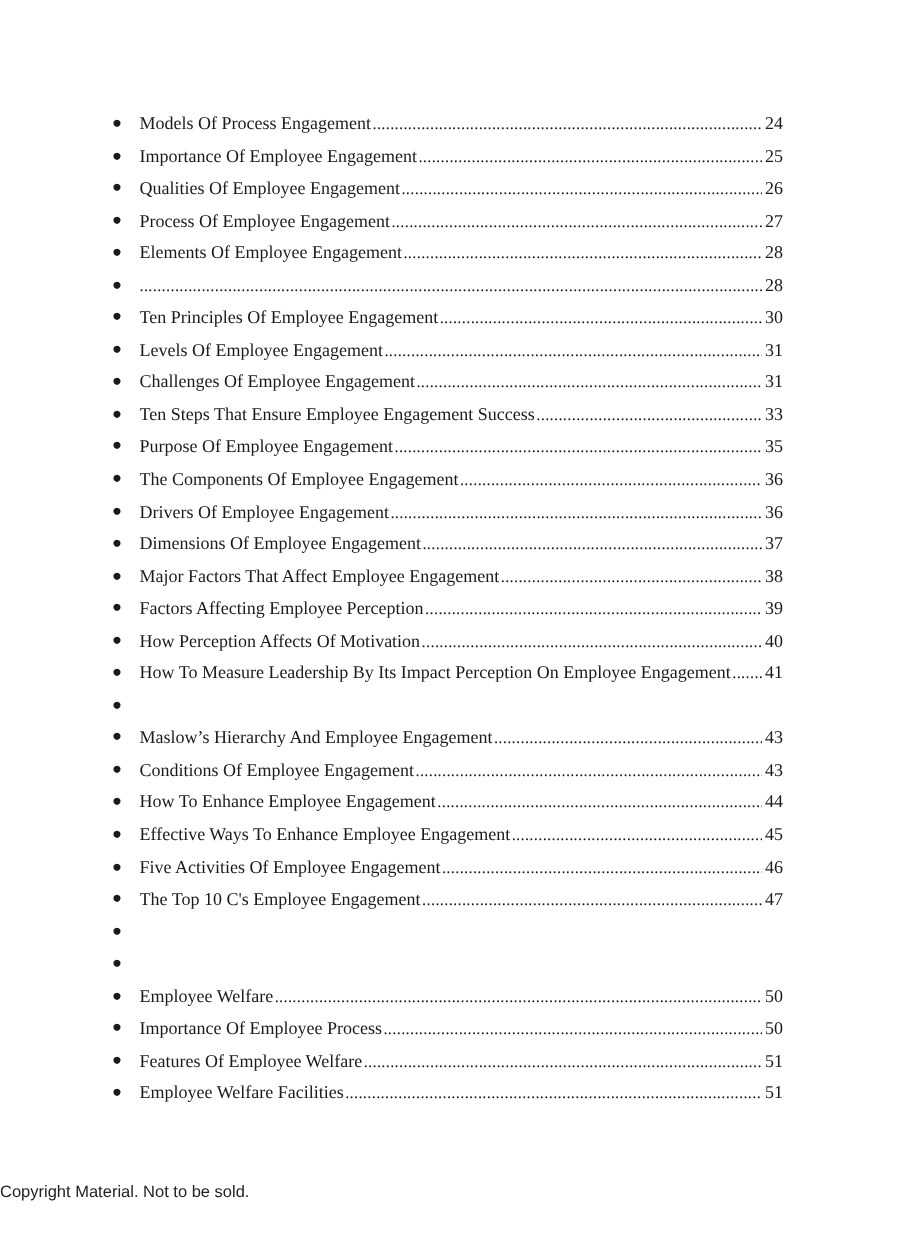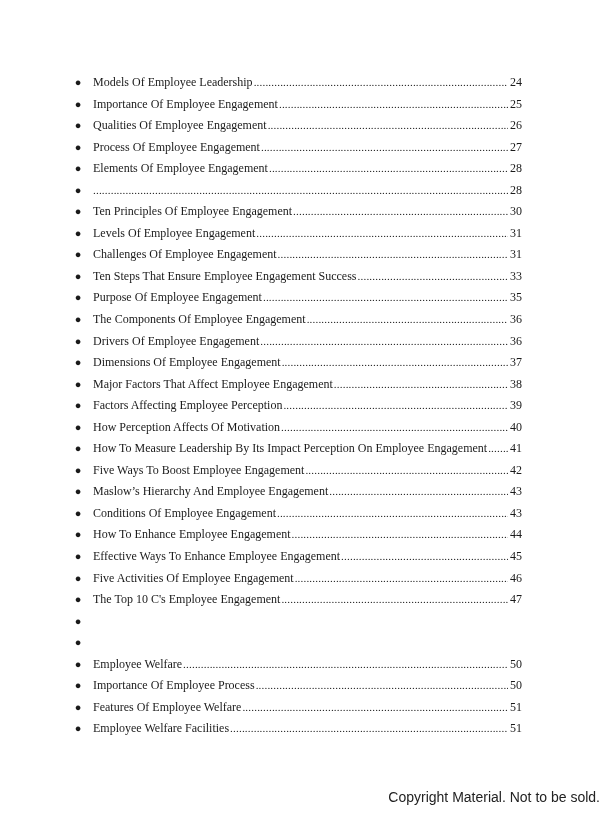"Models Of Employee Leadership" span.entry-title { text: Employee Leadership -> Process Engagement }
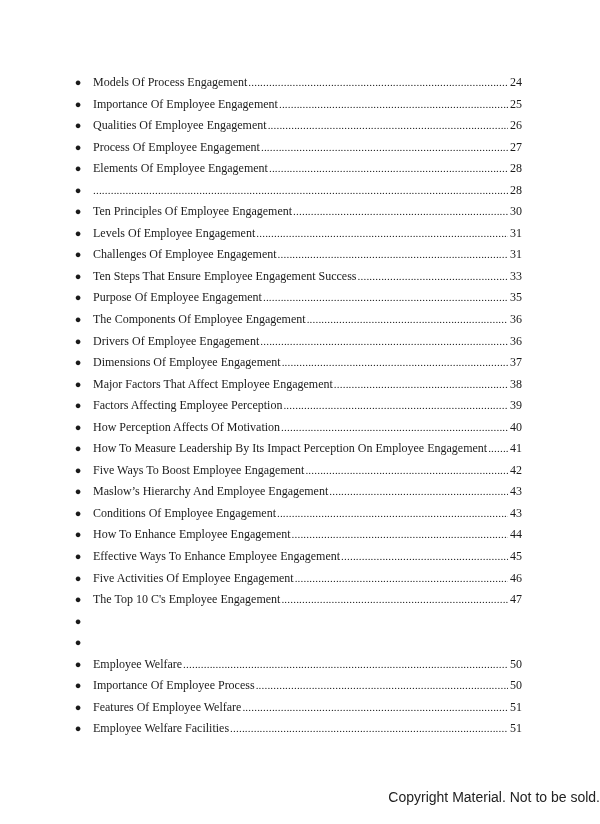"Five Ways To Boost Employee" span.entry { html: <span> <span>Five Ways To Boost Employee Engagement</span> <span></span> <span>42</span> </span> -> none }
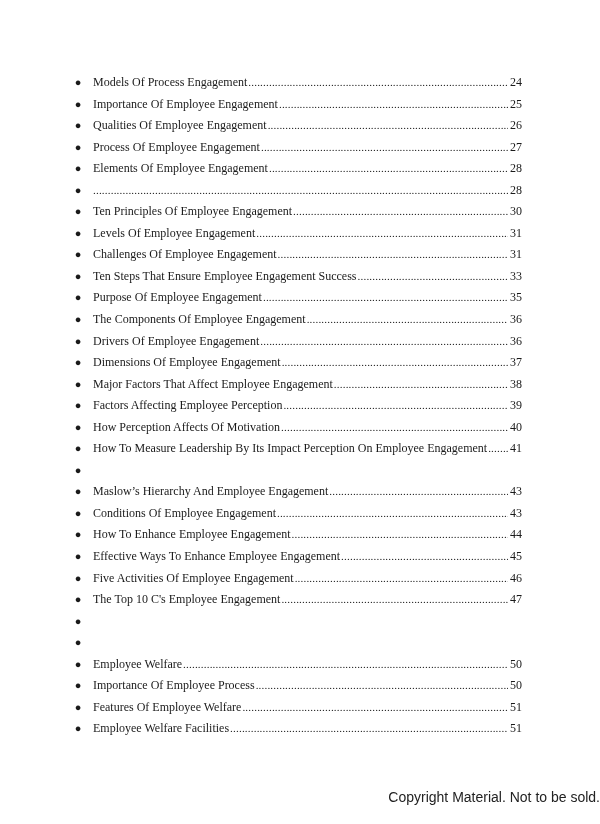"Copyright Material. Not to be" .footer { font-size: 14px -> 11px; text-align: right -> left }
